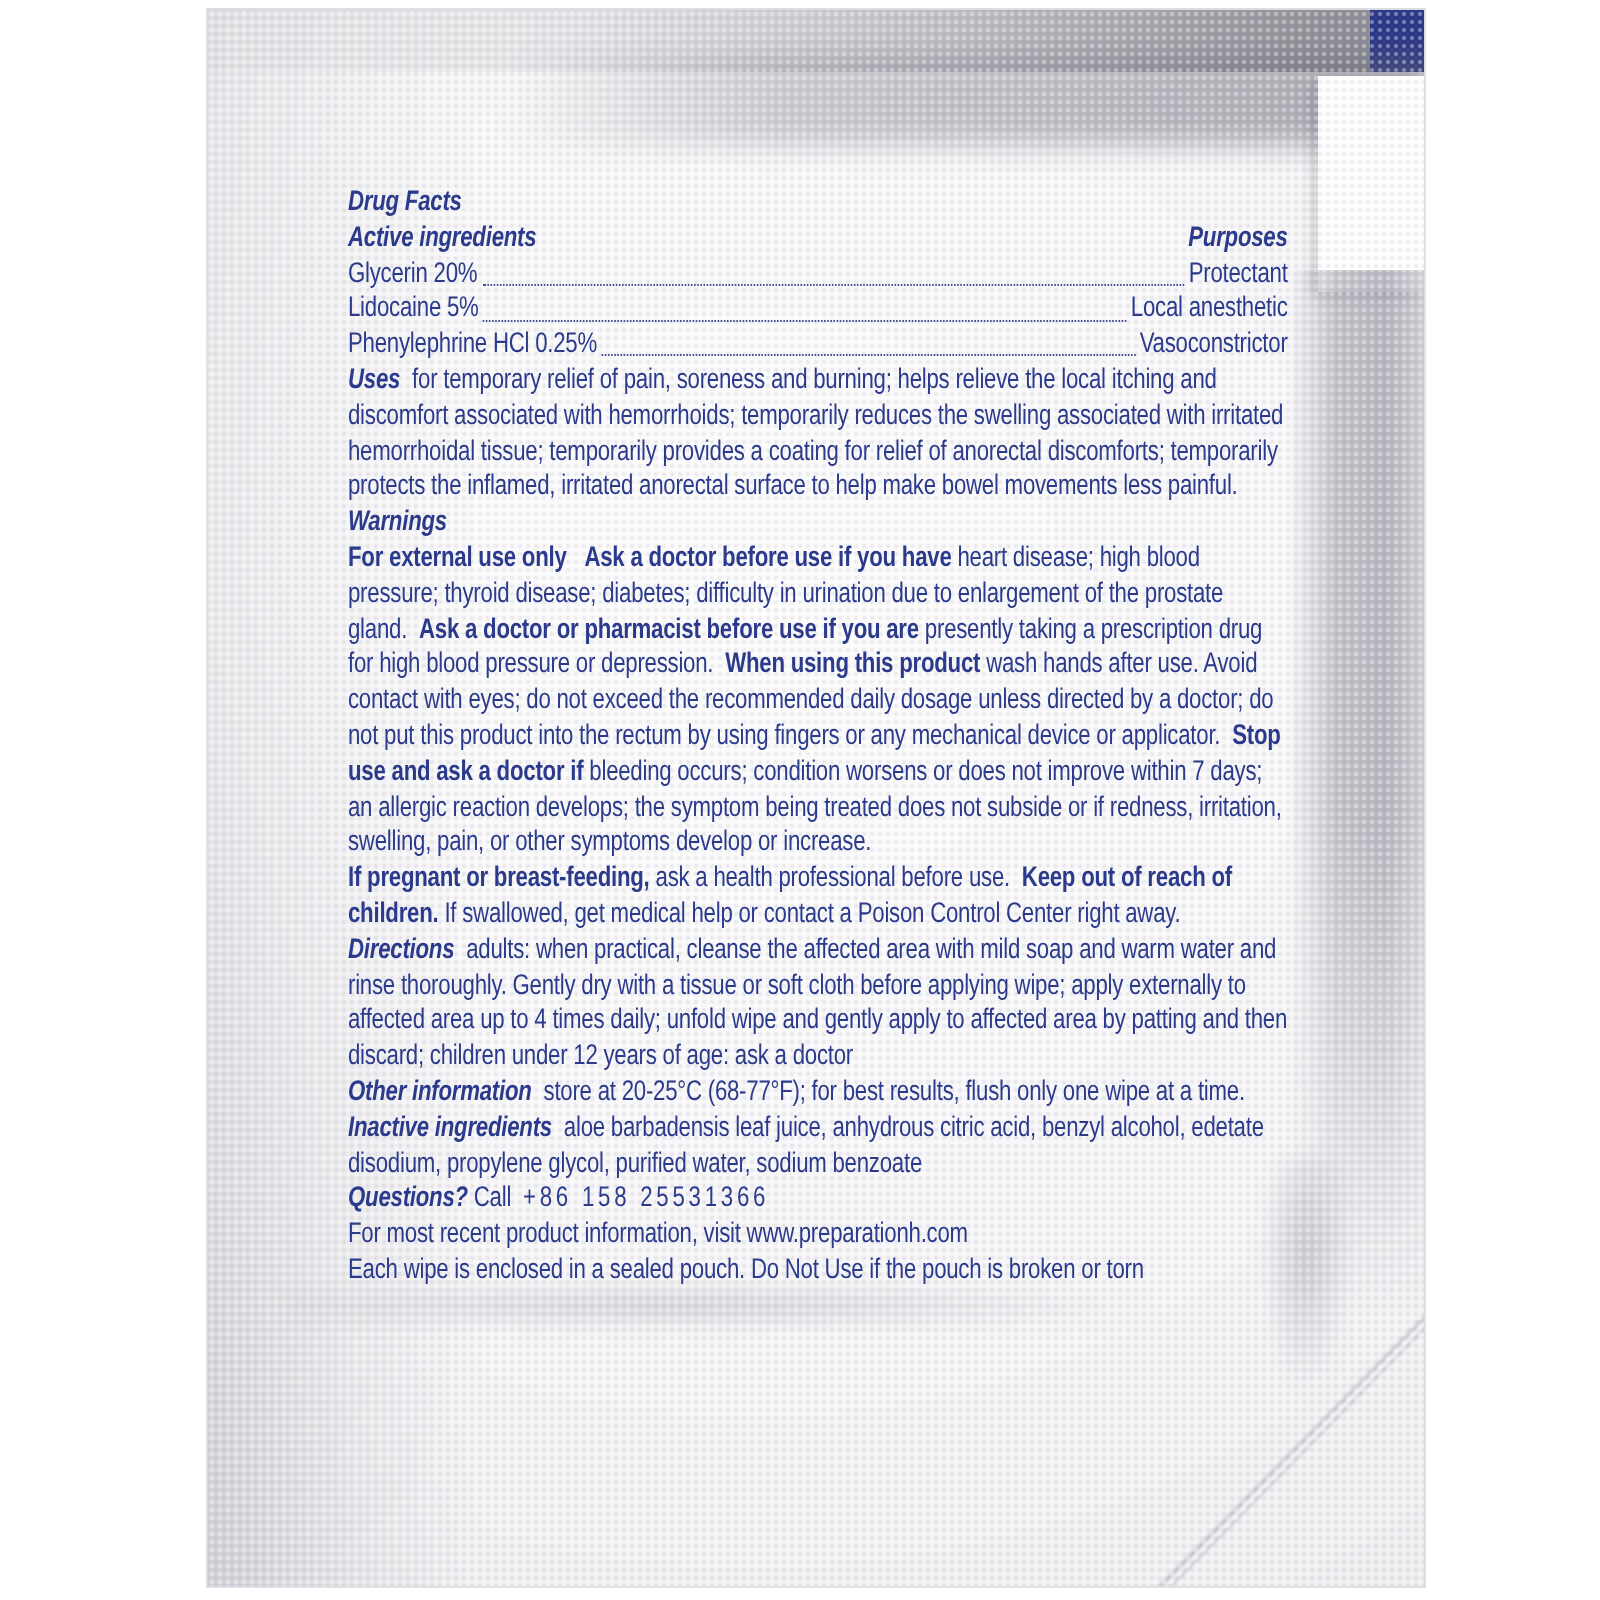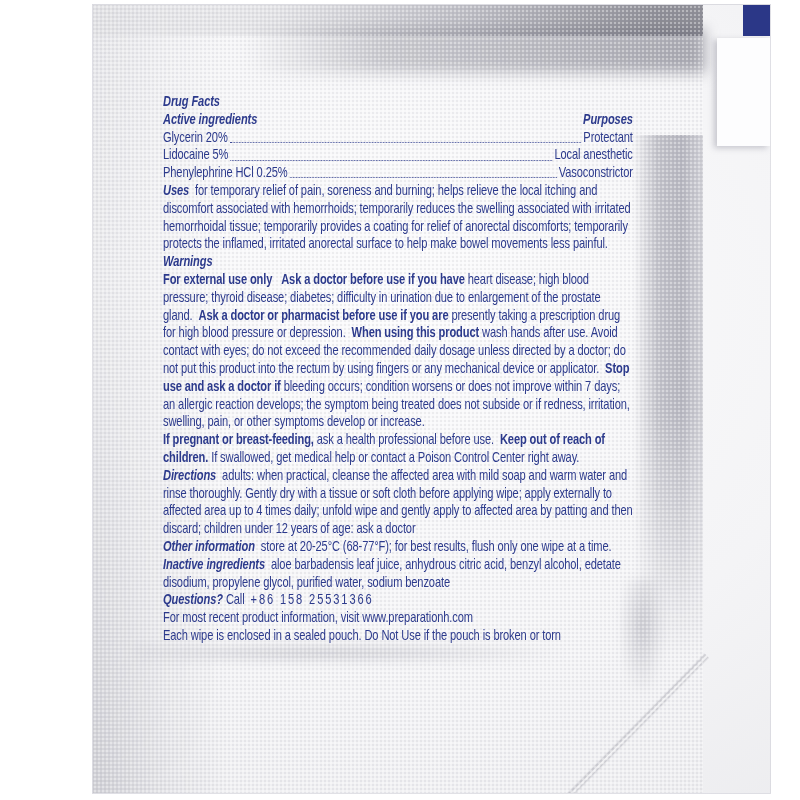"Drug Facts" .pouch { left: 92px -> 103px; width: 679px -> 610px }
